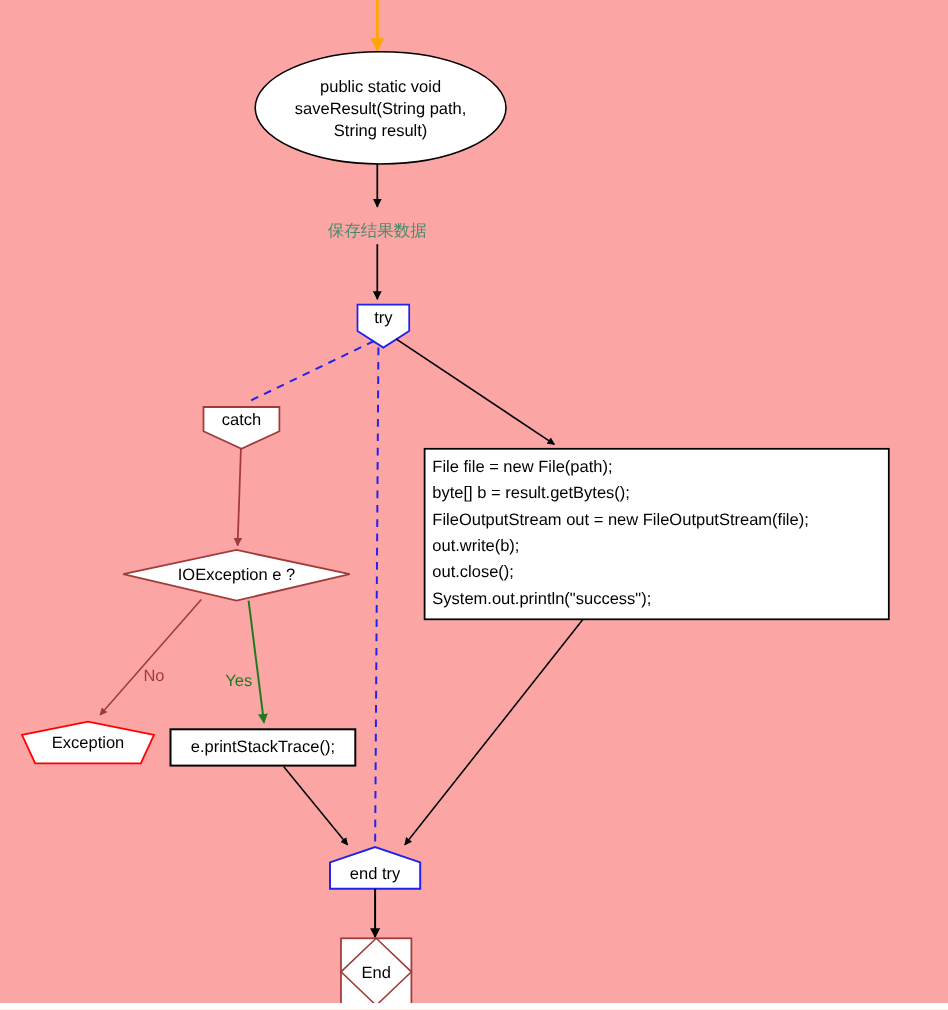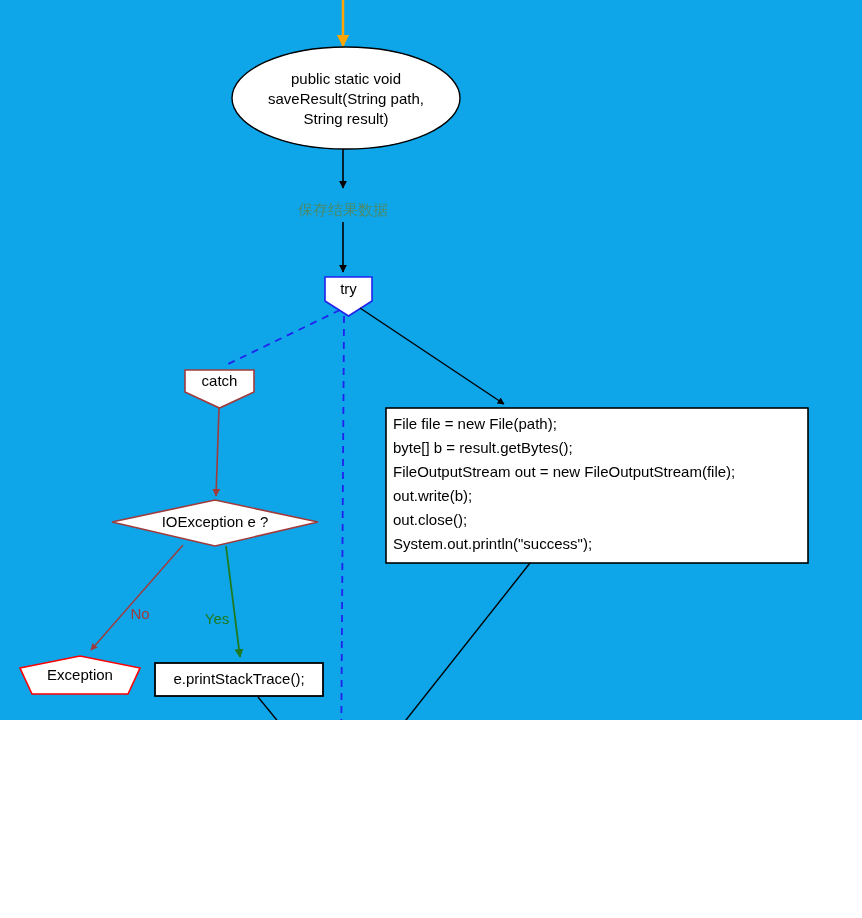"public static void" #canvas { background: #0ea5e9 -> #fca5a5; height: 720px -> 912px }
